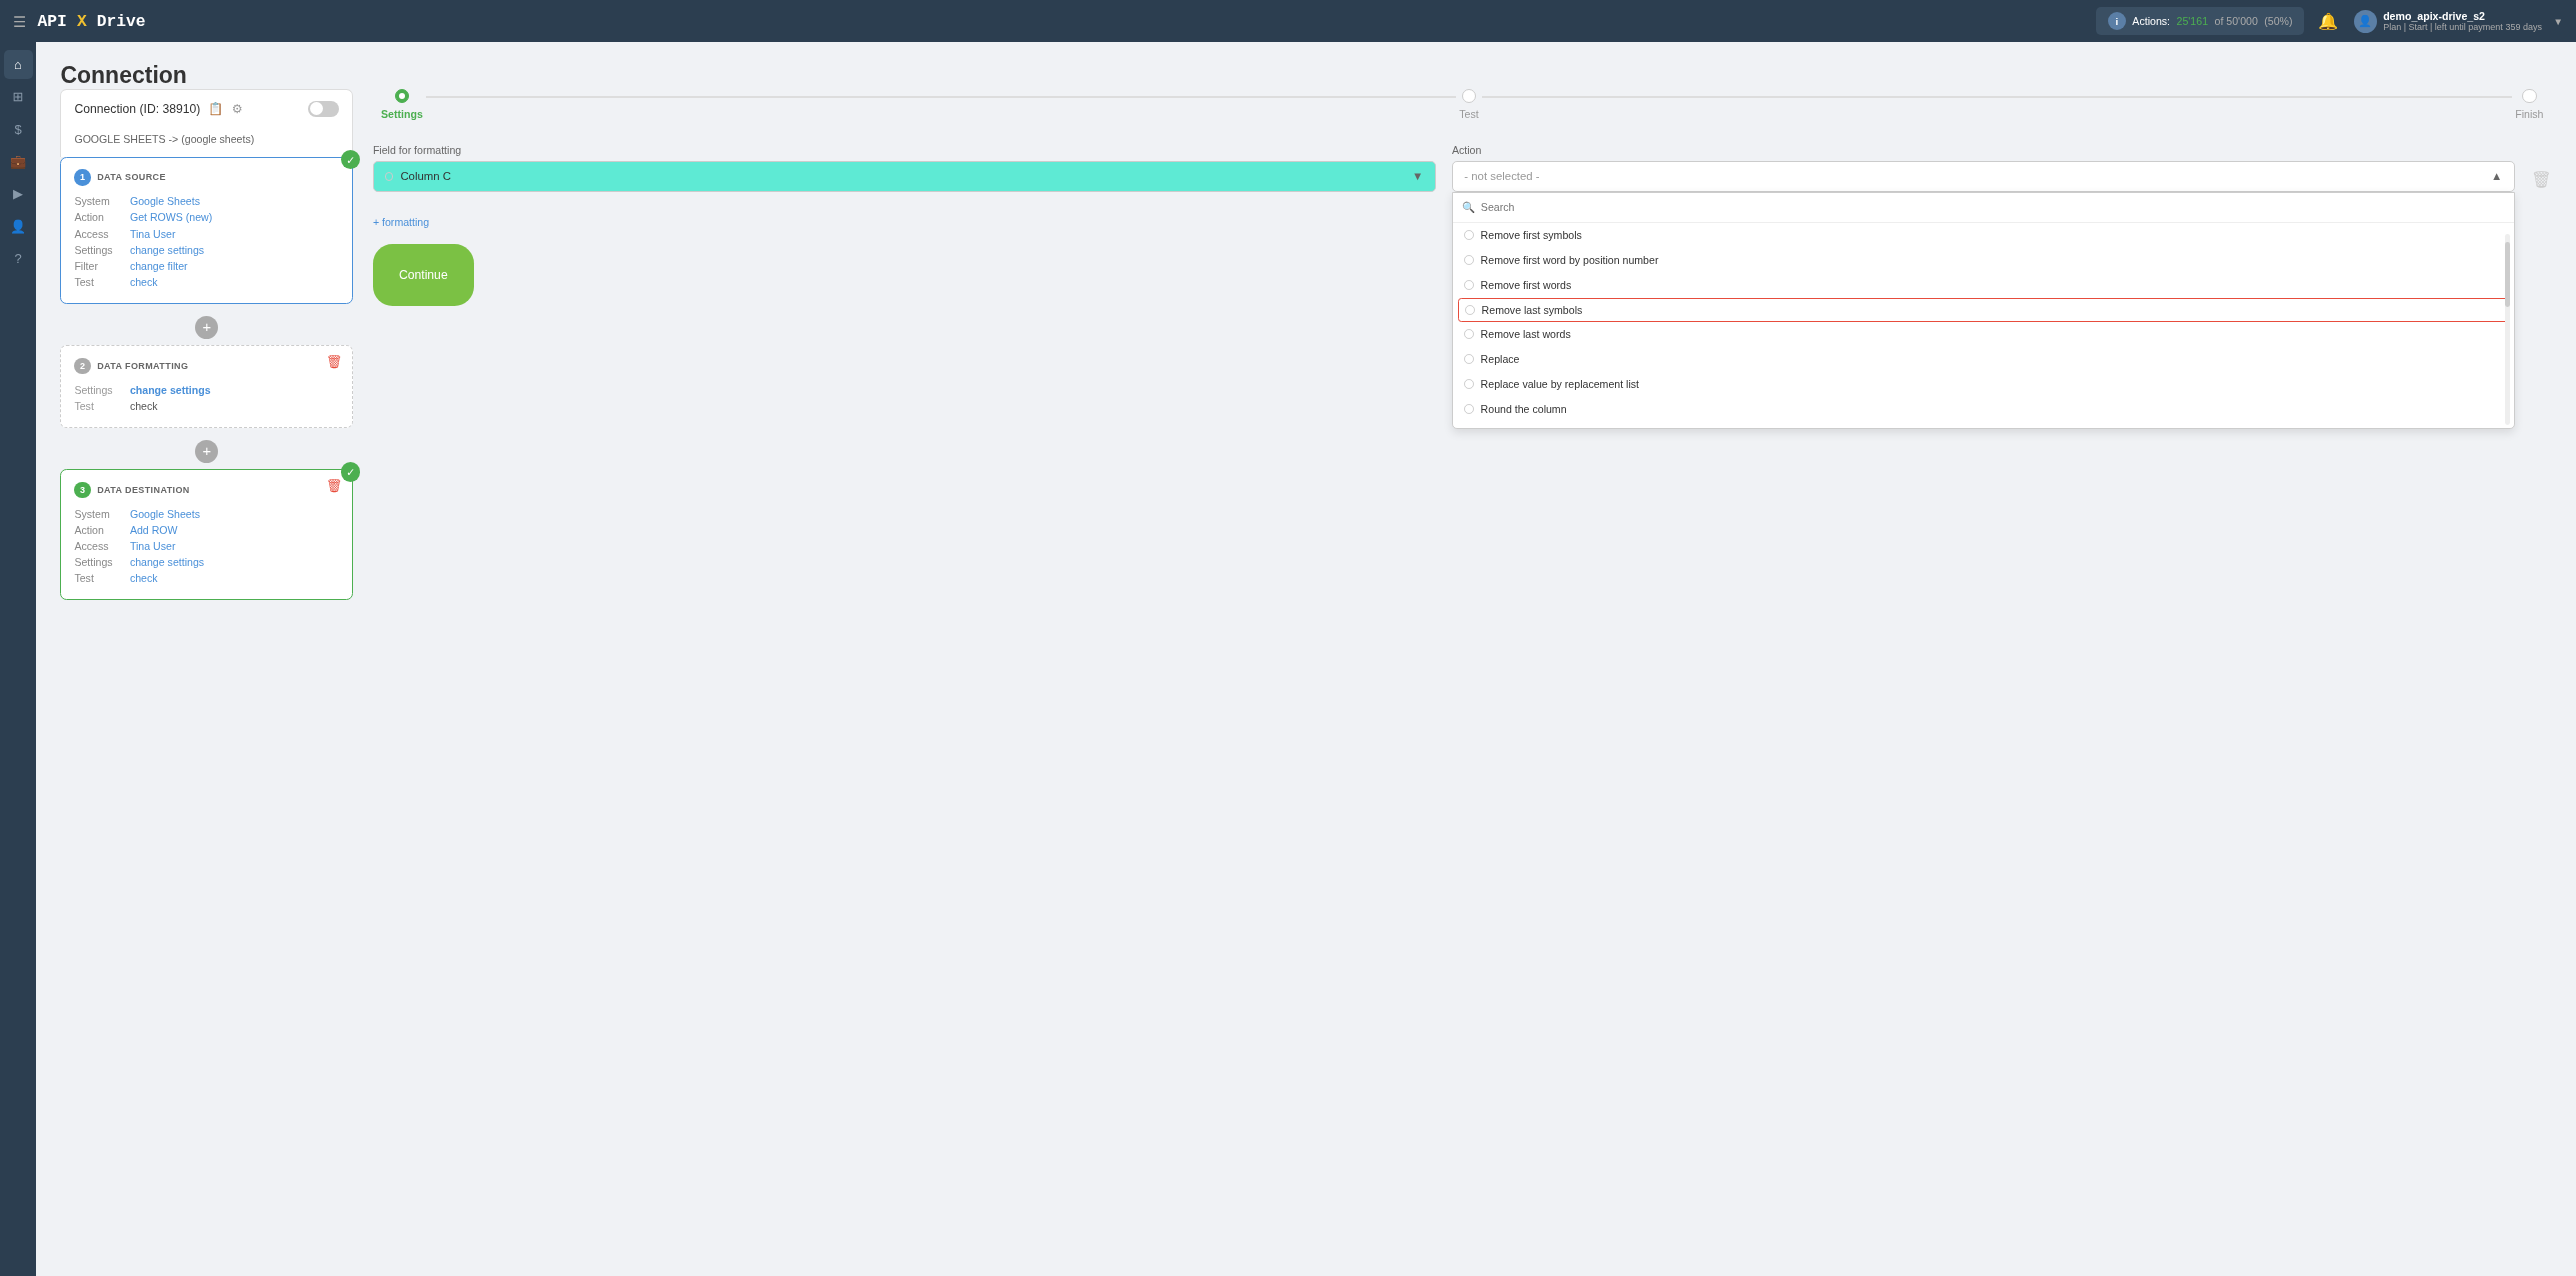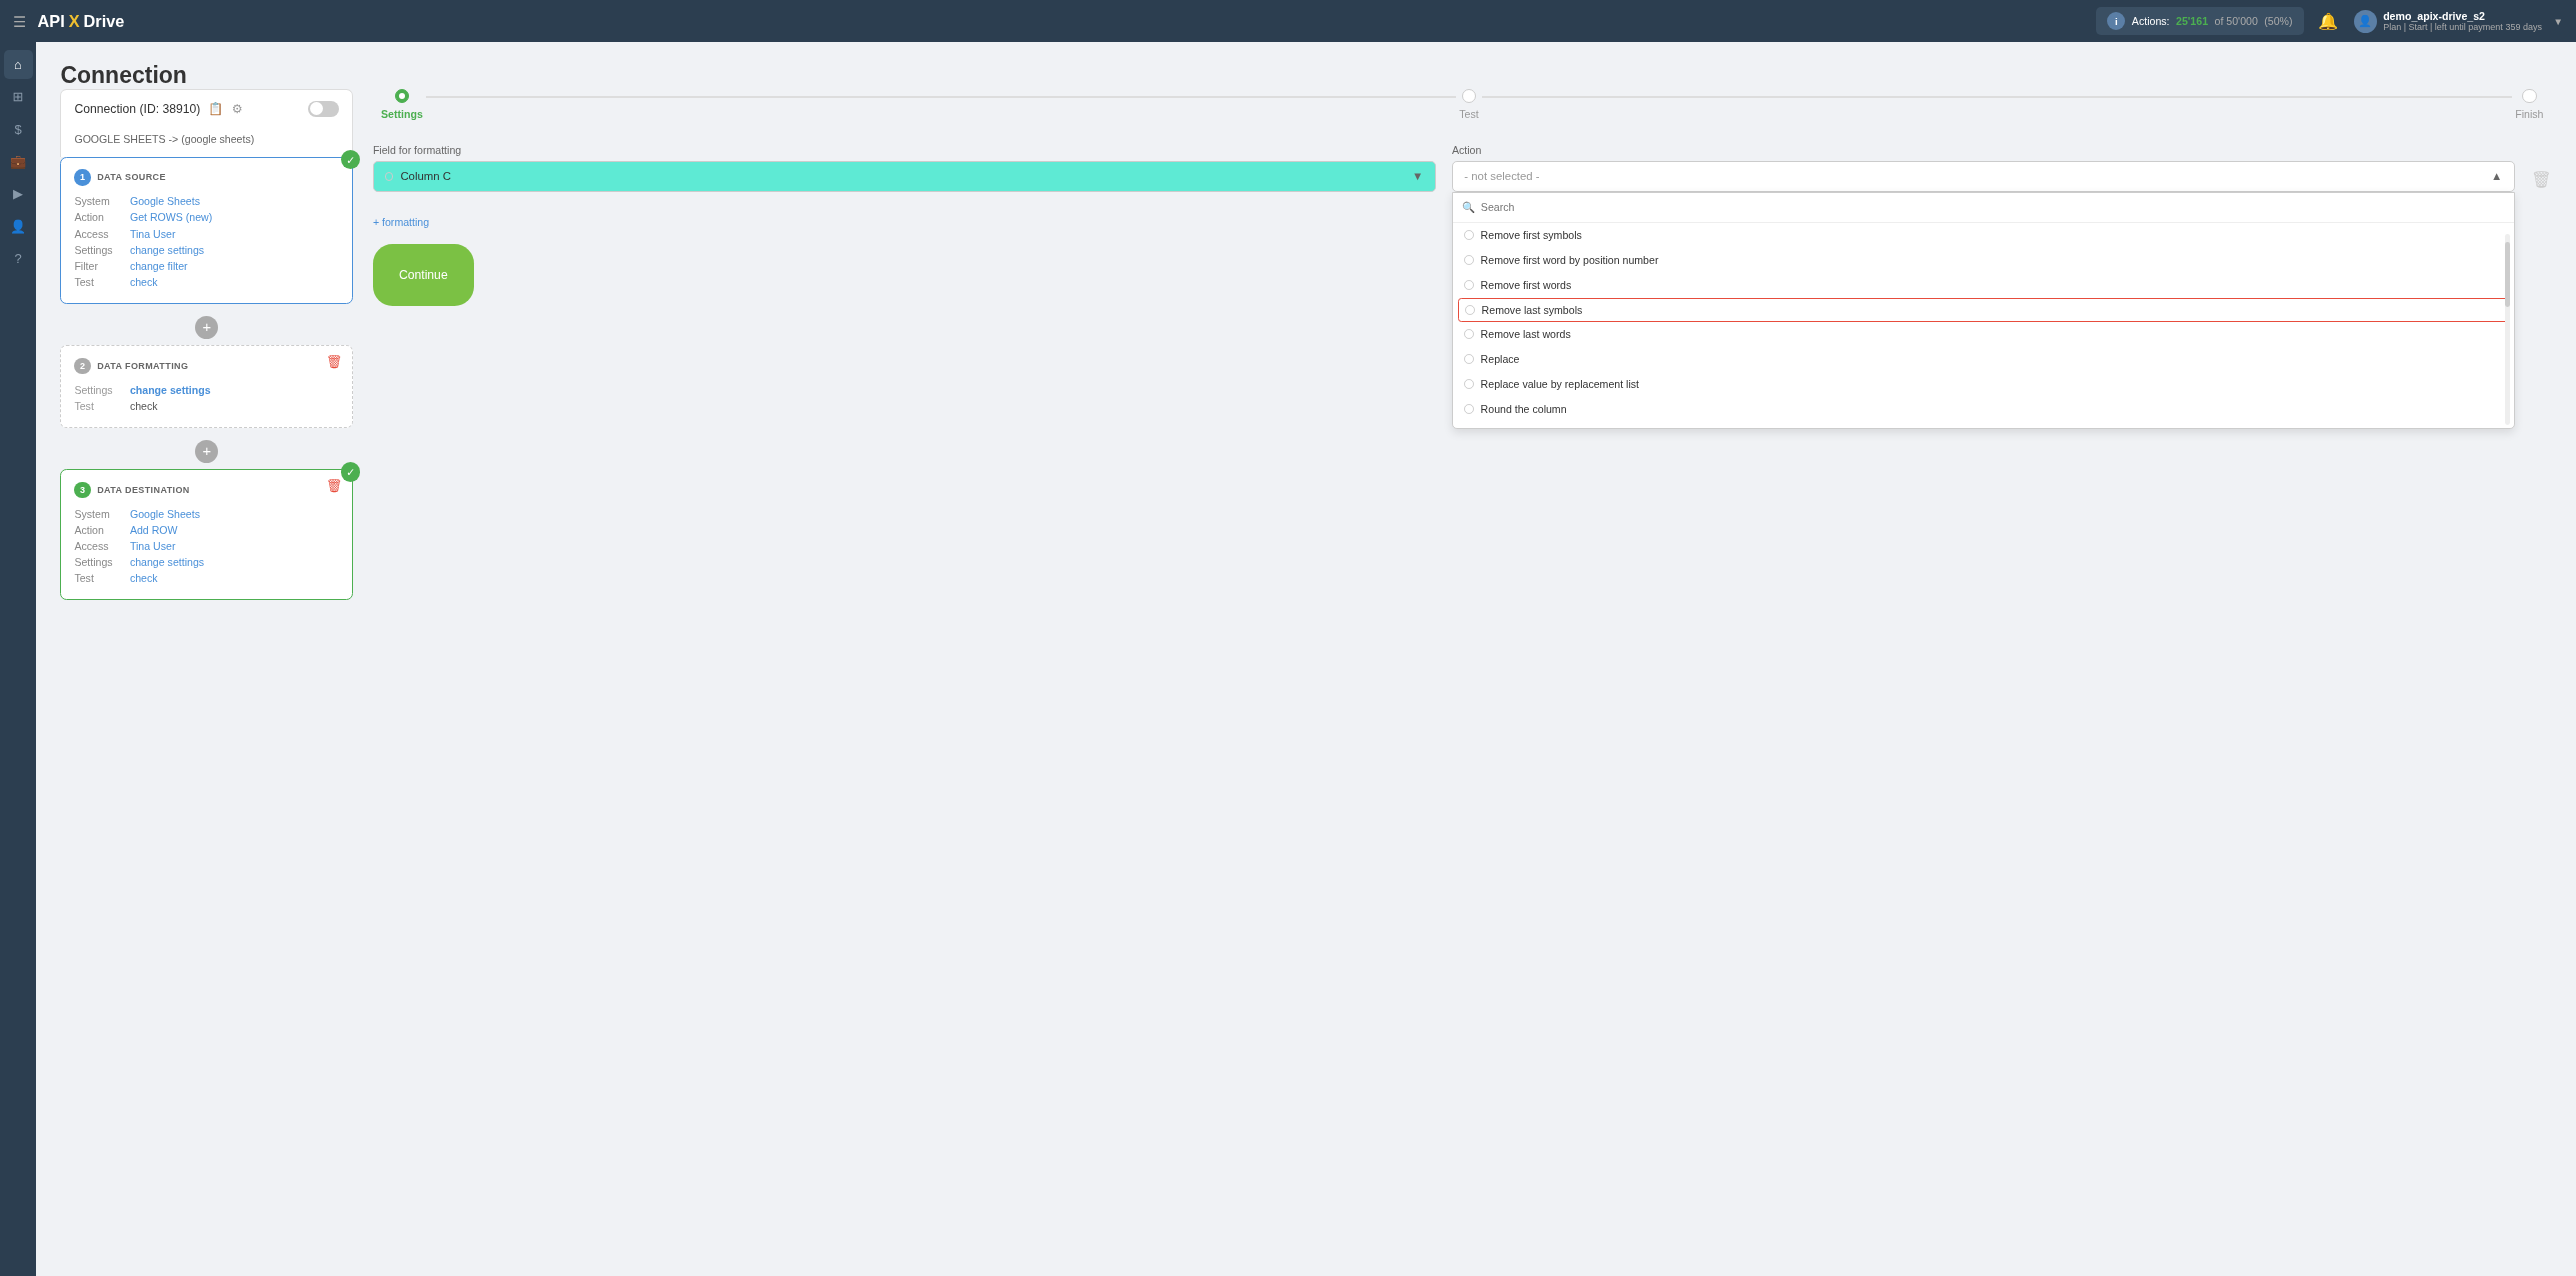"API" .topnav-logo { font-family: none -> Liberation Mono, monospace; gap: 4px -> 10px }
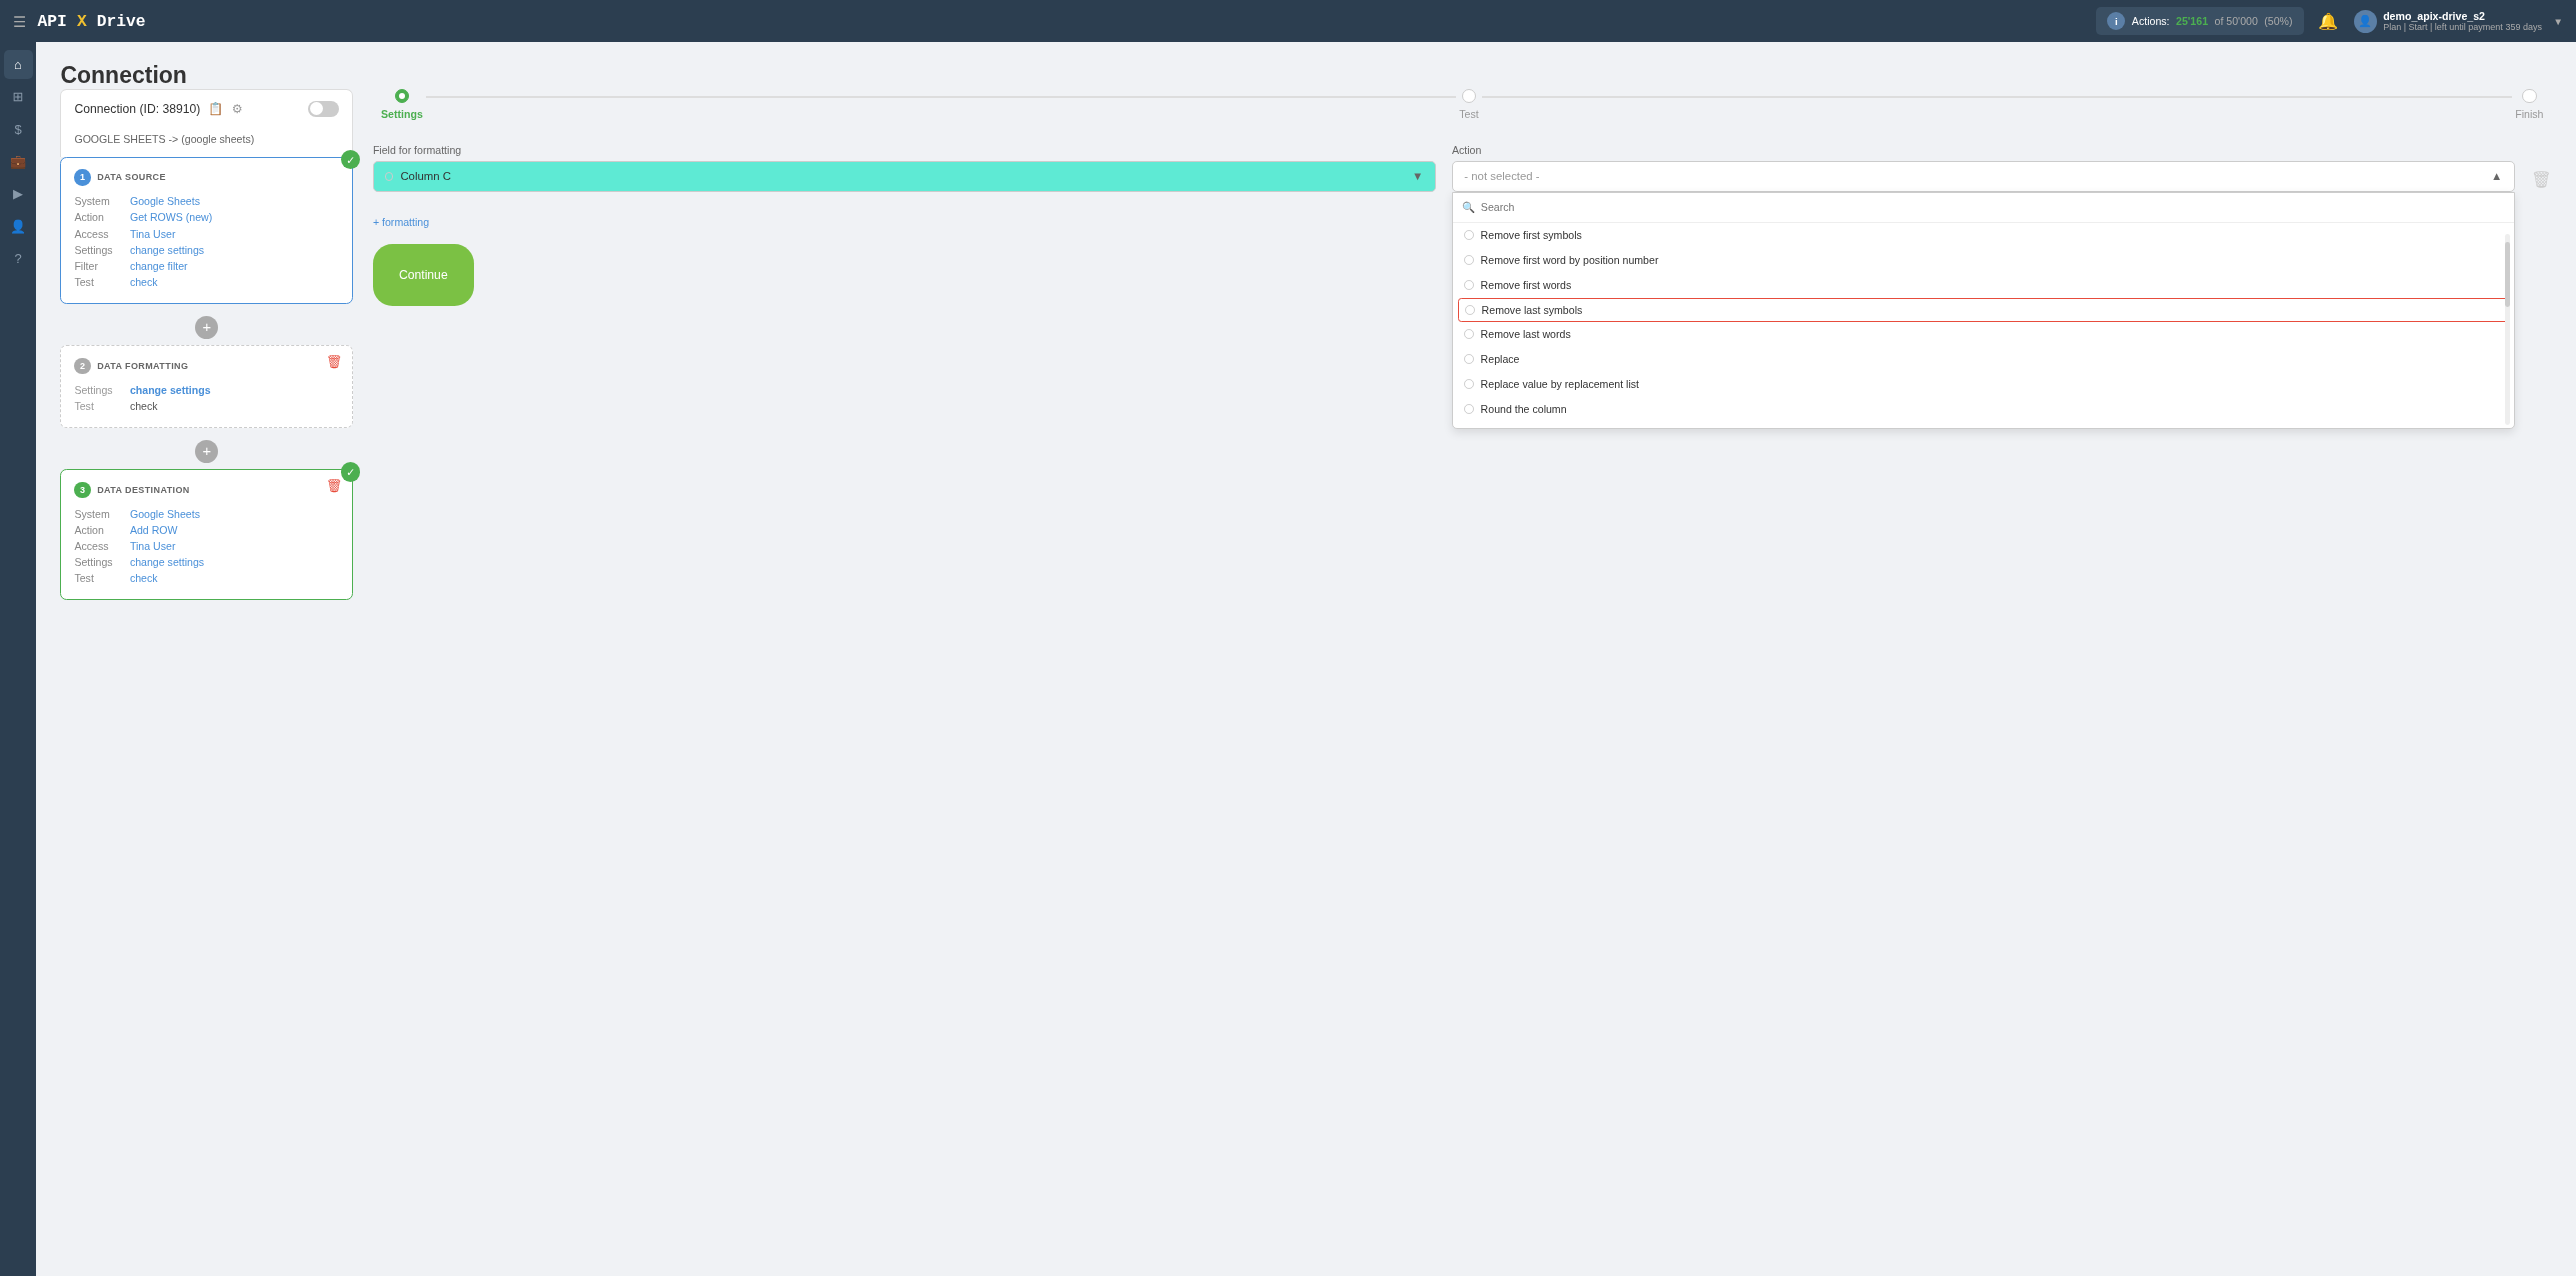"25'161" .actions-count { font-weight: 700 -> 400 }
